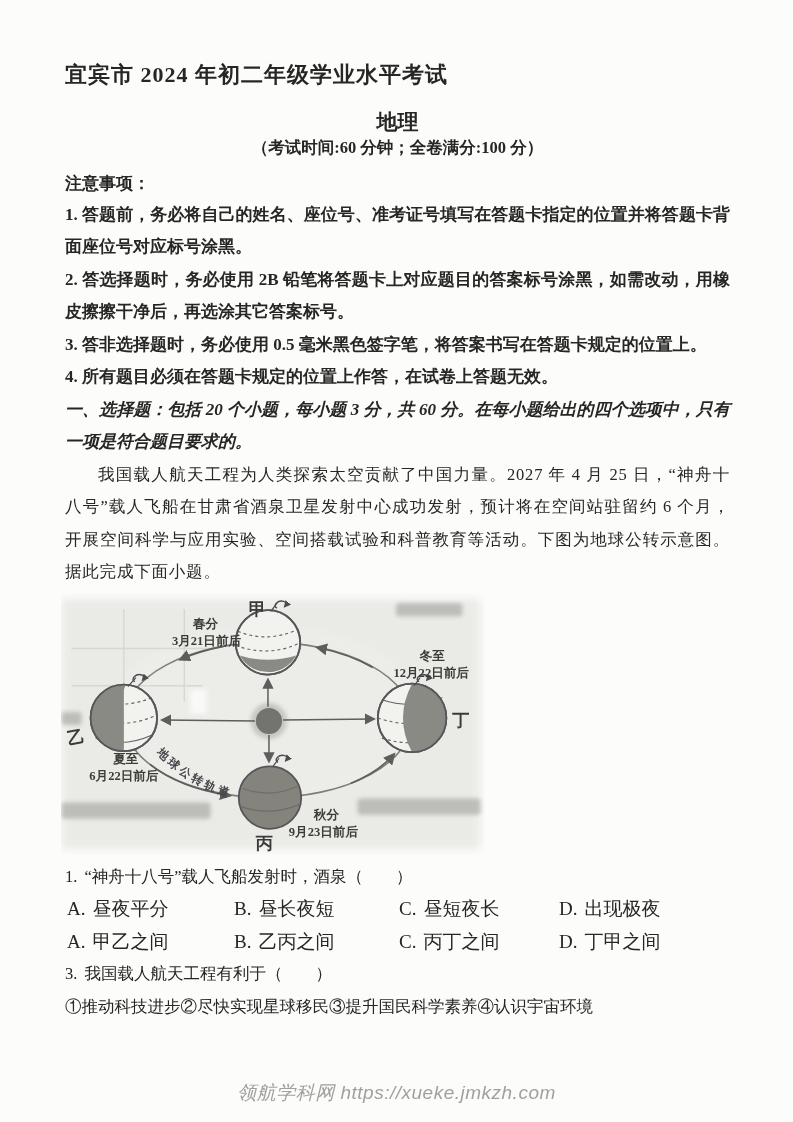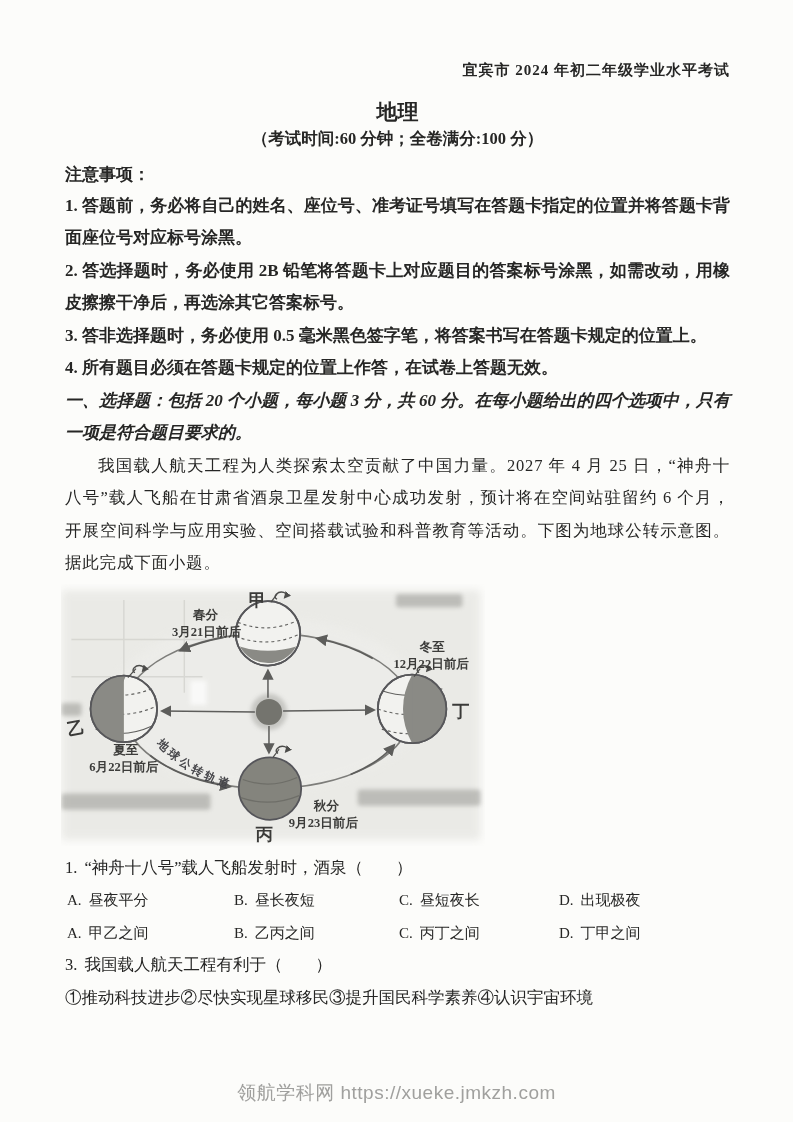"宜宾市 2024 年初二年级学业水平考试" .h-title { font-size: 15px -> 22px; text-align: right -> left }
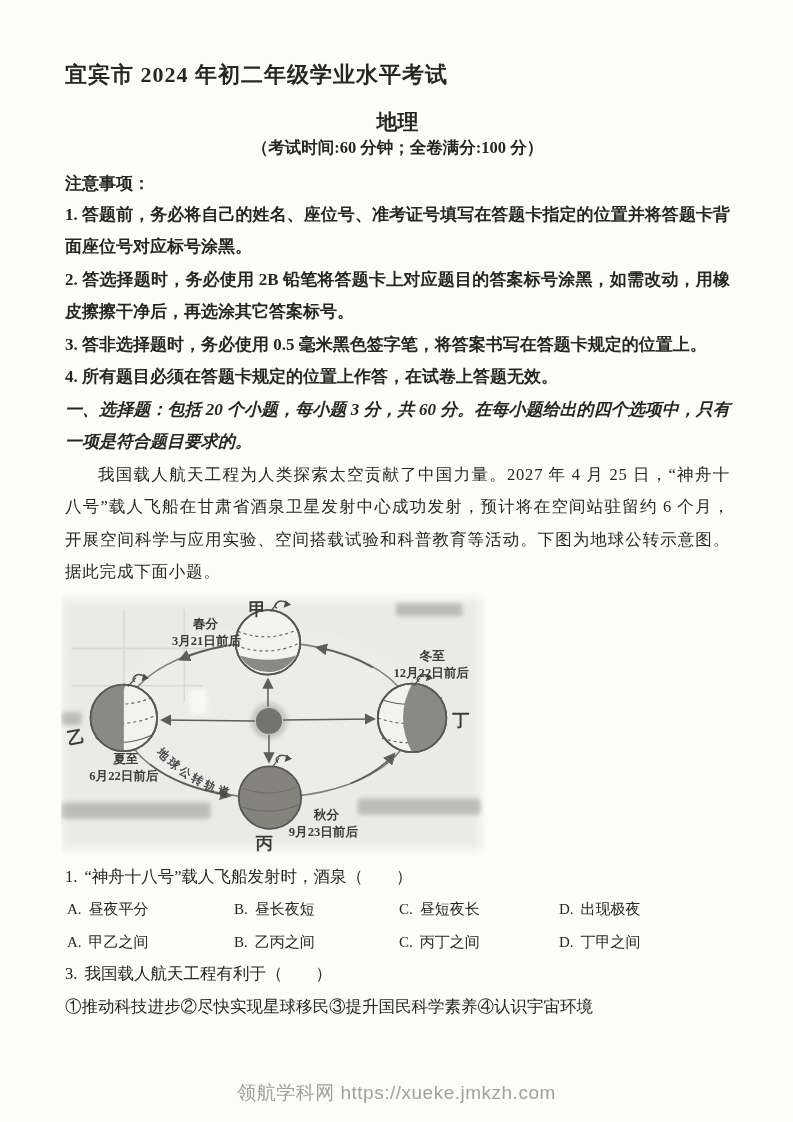"A. 昼夜平分" .opt-row { font-size: 15px -> 19px }
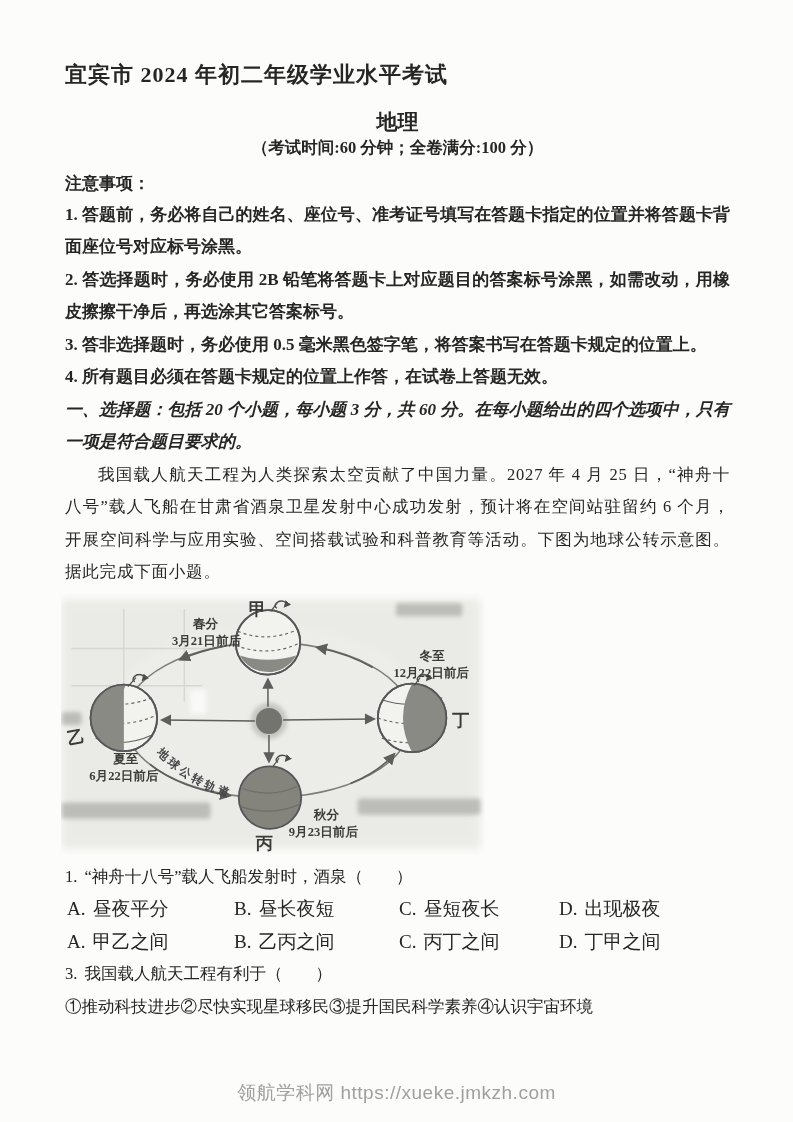"领航学科网 https://xueke.jmkzh.com" .footer { font-style: none -> italic }
